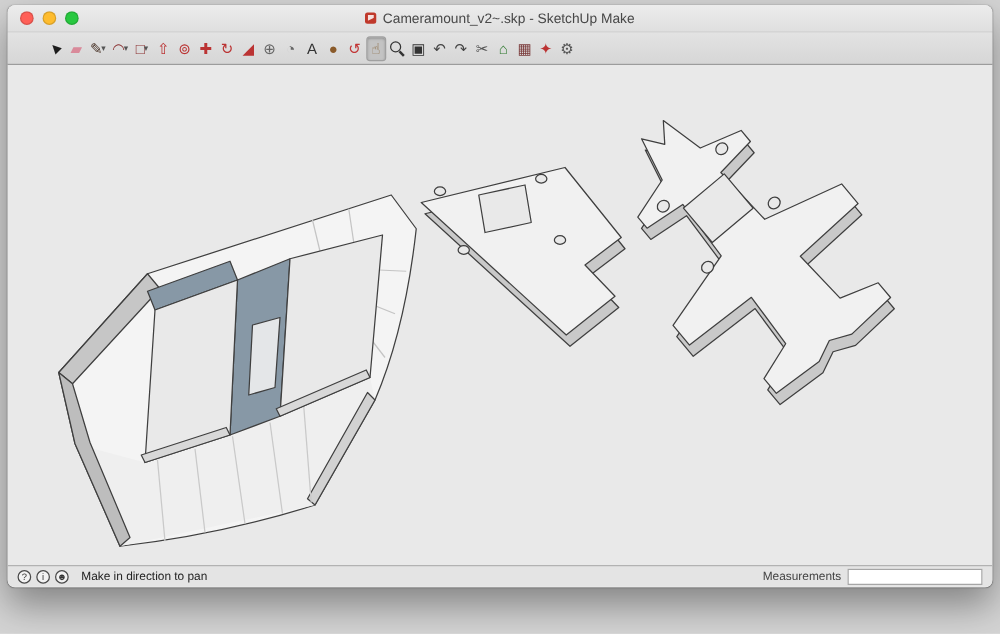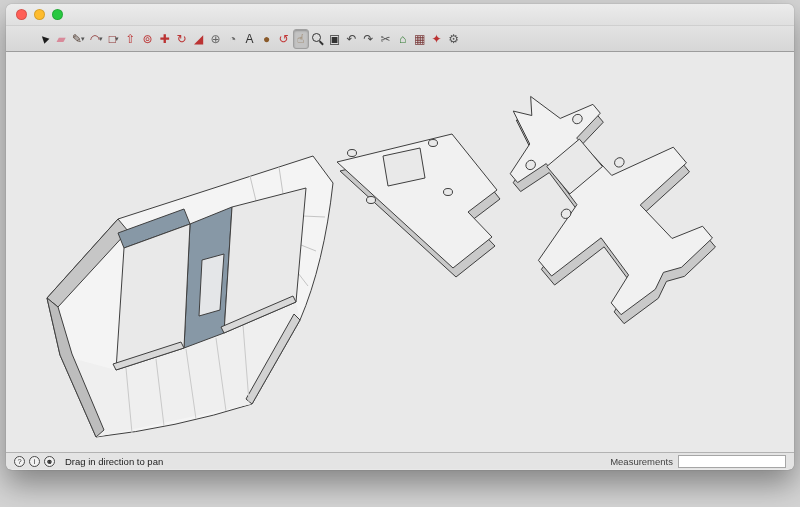"Cameramount_v2~.skp - SketchUp Make" div.title-wrap { html: none -> <div> <span></span><span>Cameramount_v2~.skp - SketchUp Make</span> </div> }
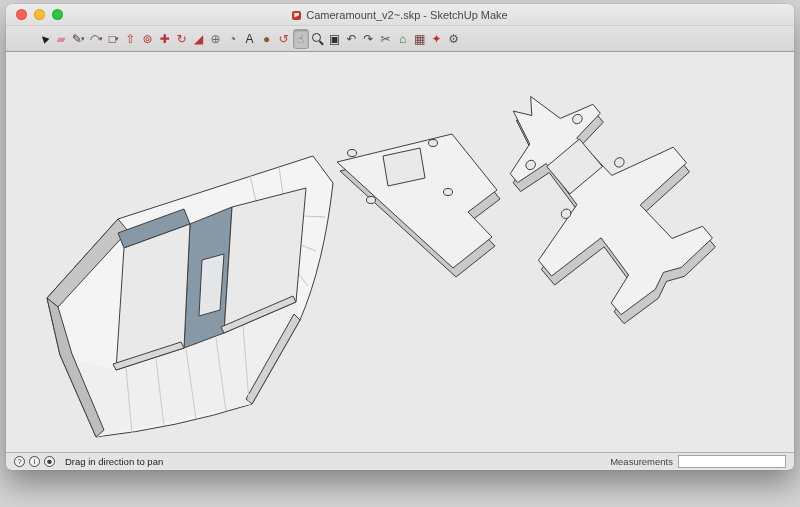"Drag in direction to pan" span.hint { text: Drag -> Make }
